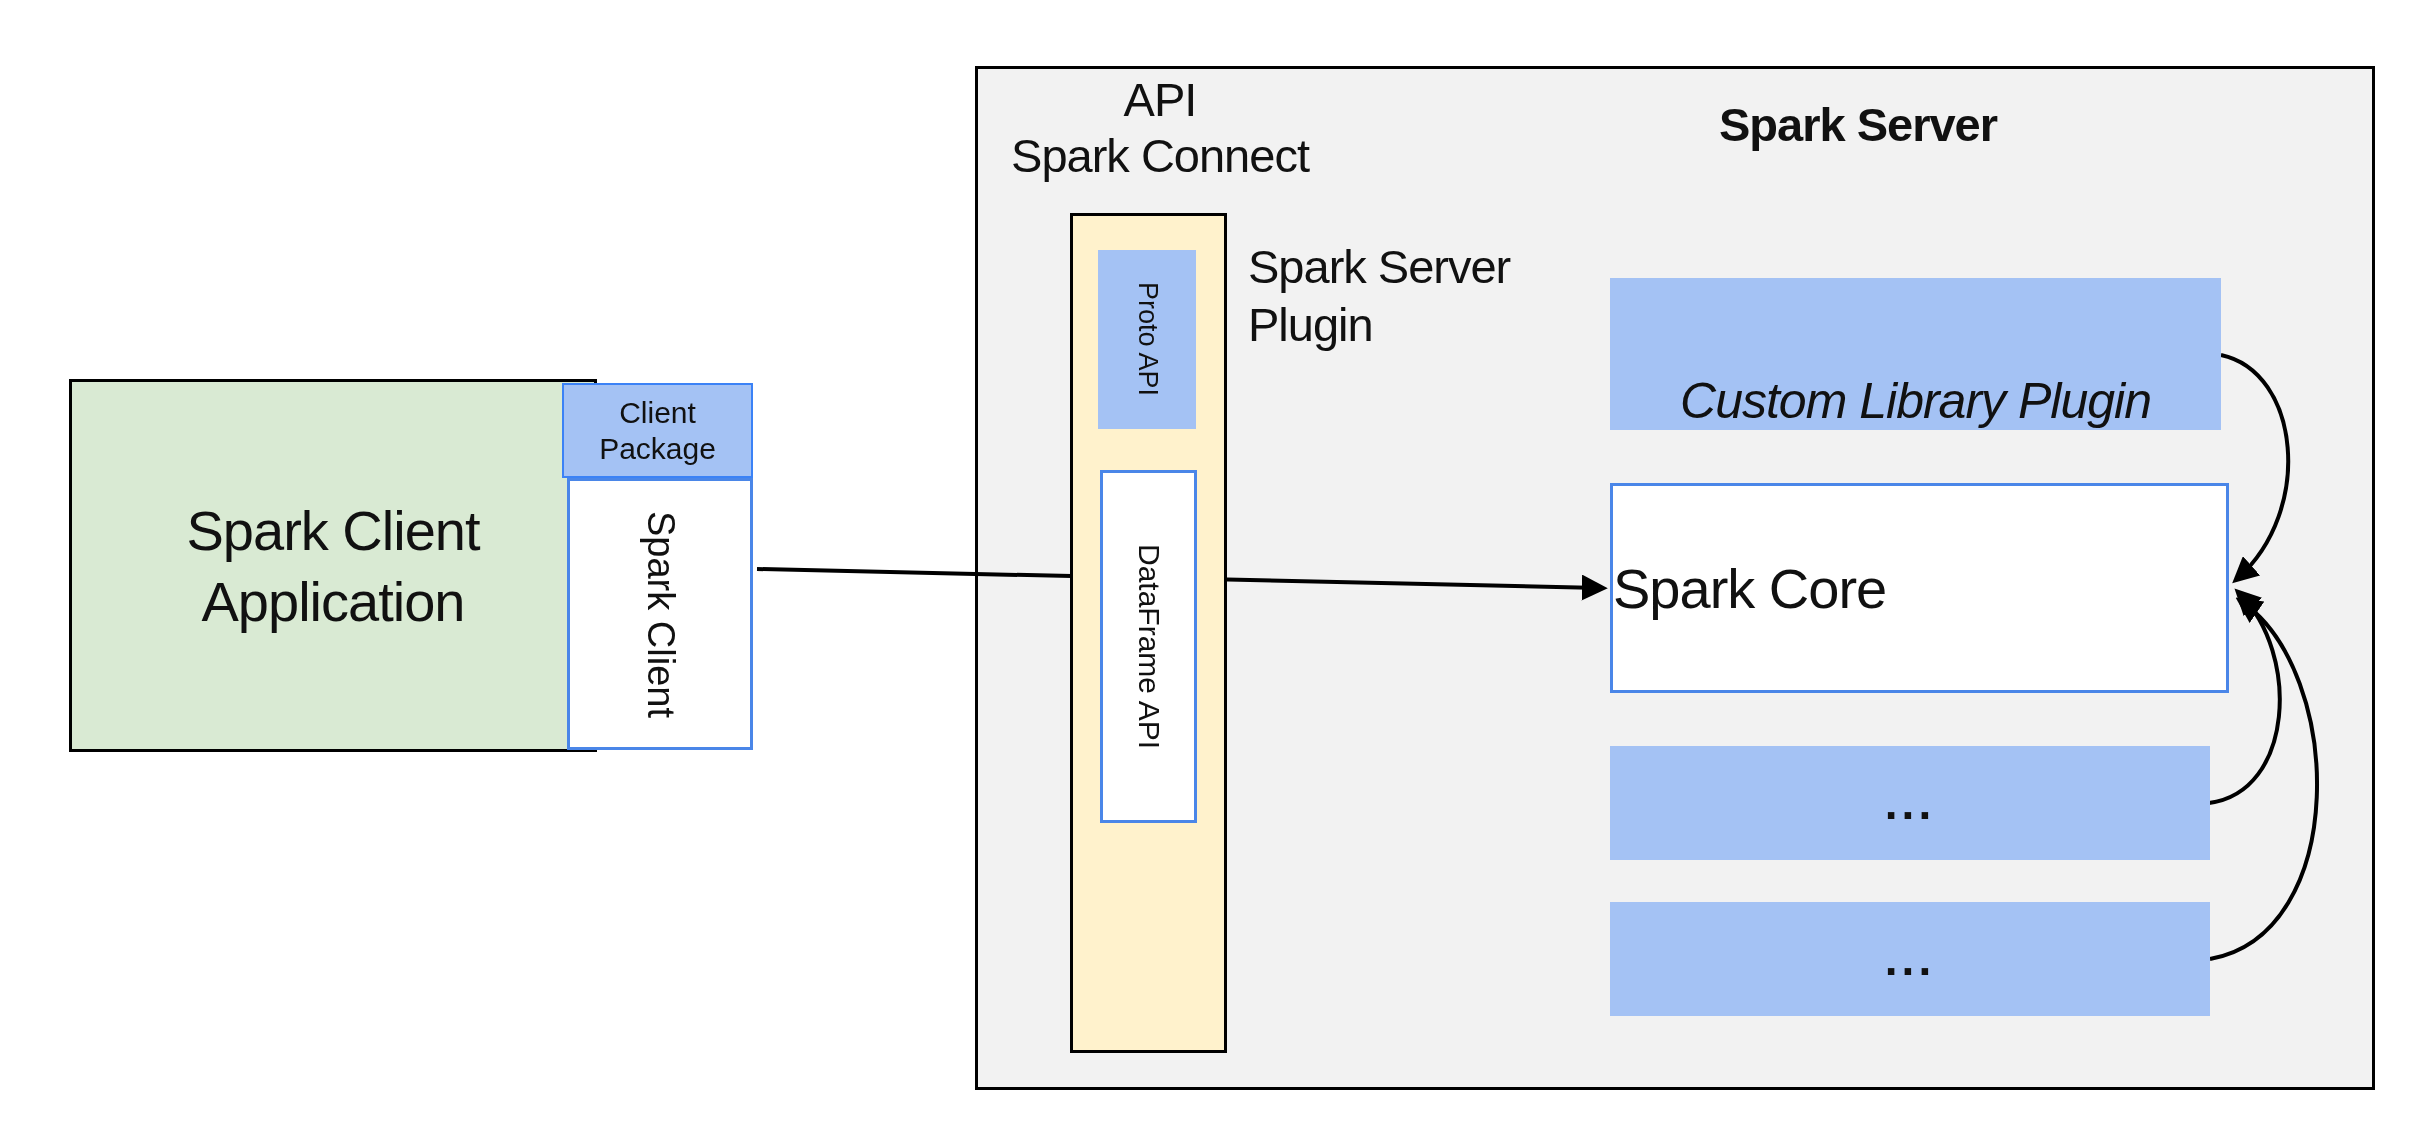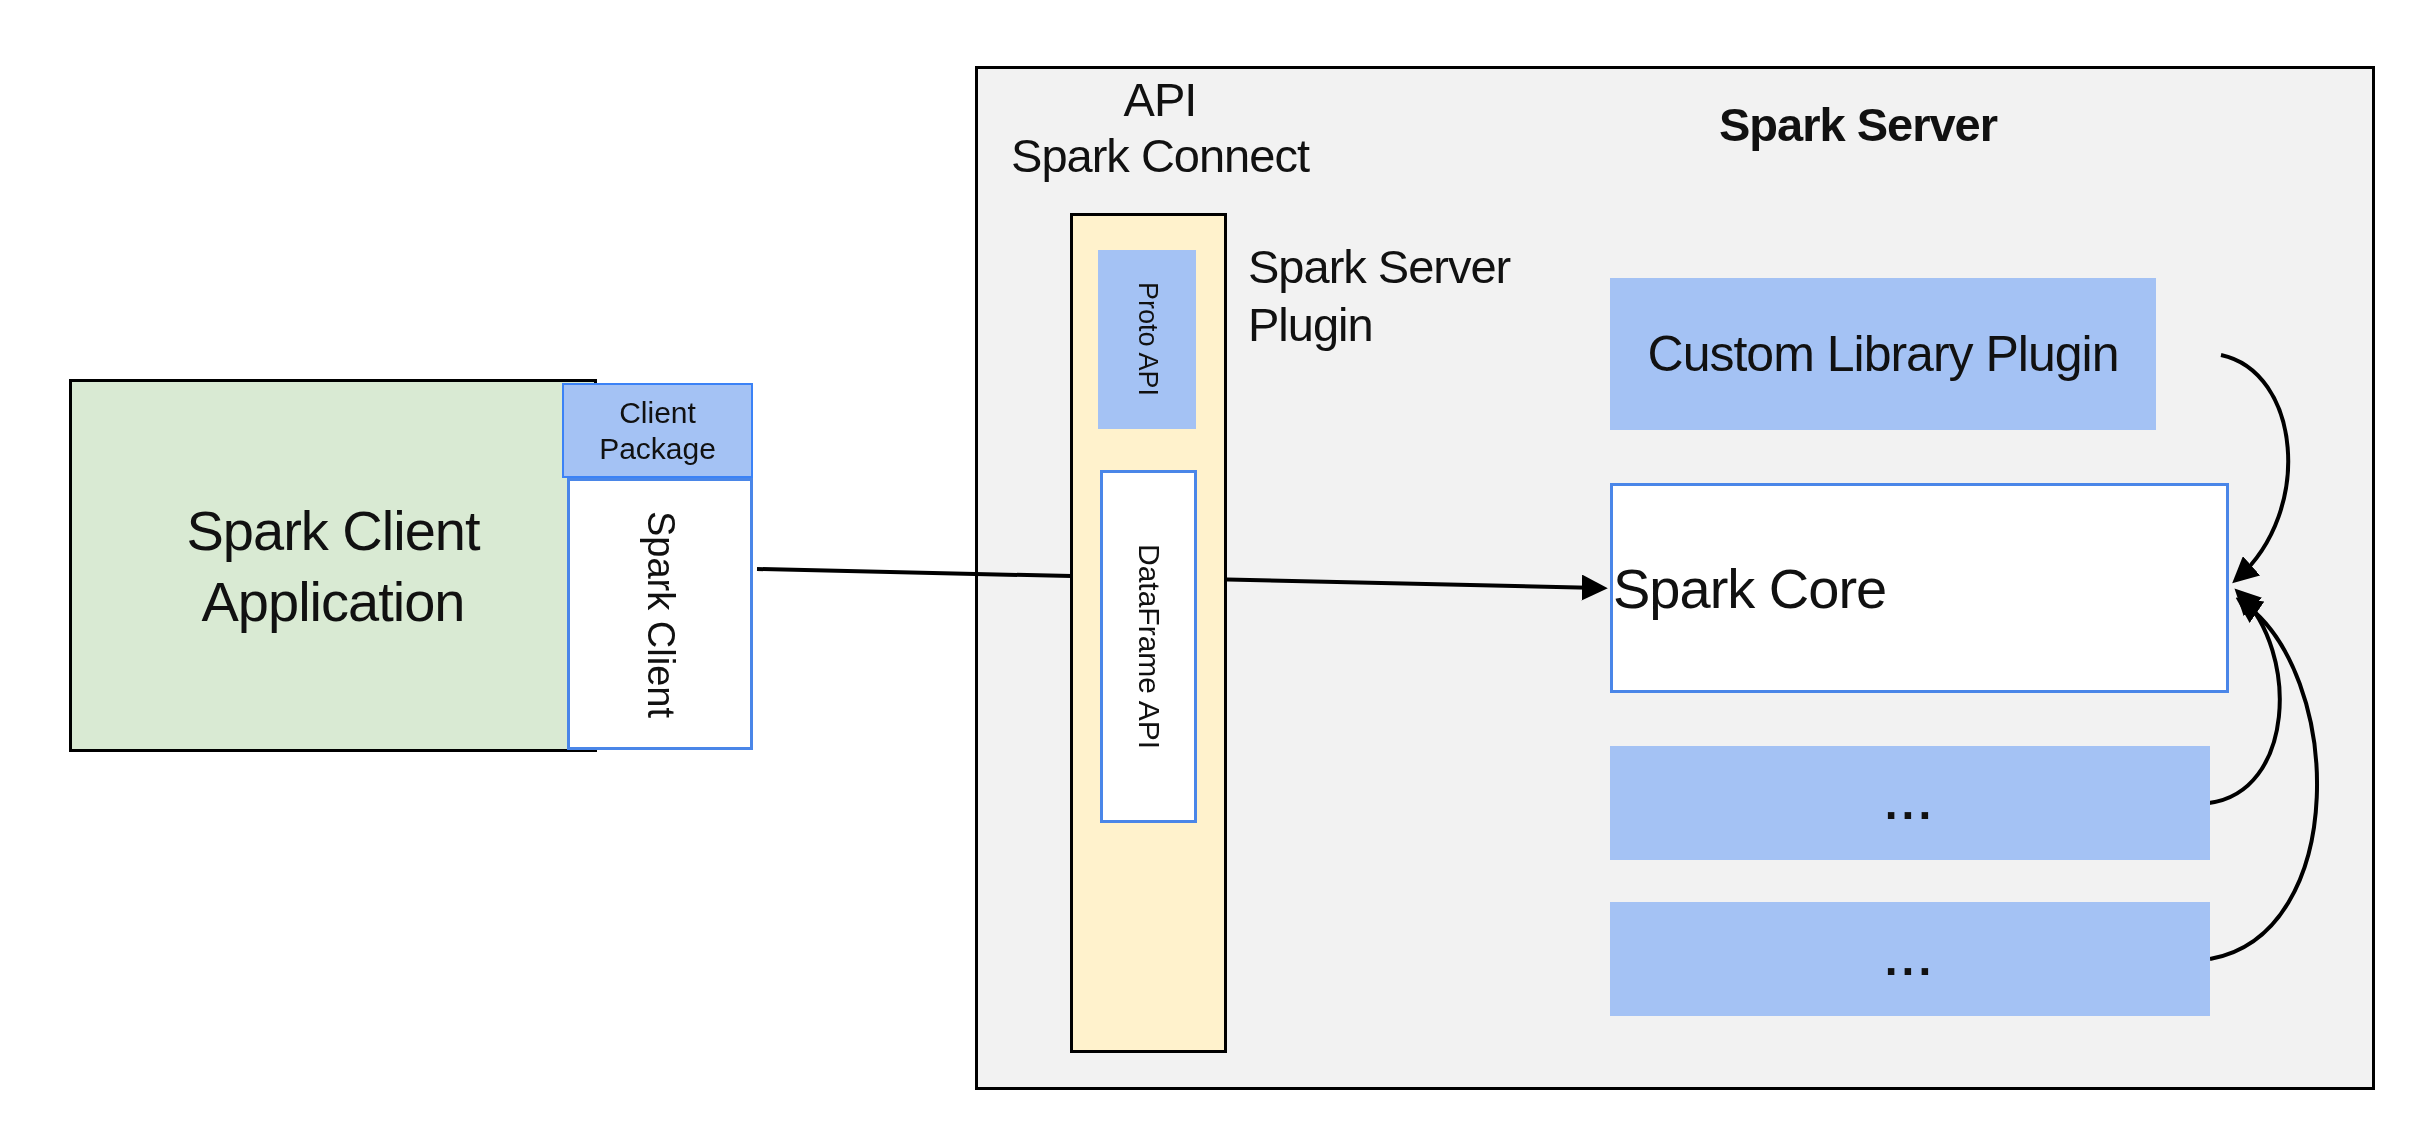"Custom Library Plugin" .plugin-box { align-items: center -> flex-end; font-style: none -> italic; width: 546px -> 611px }
